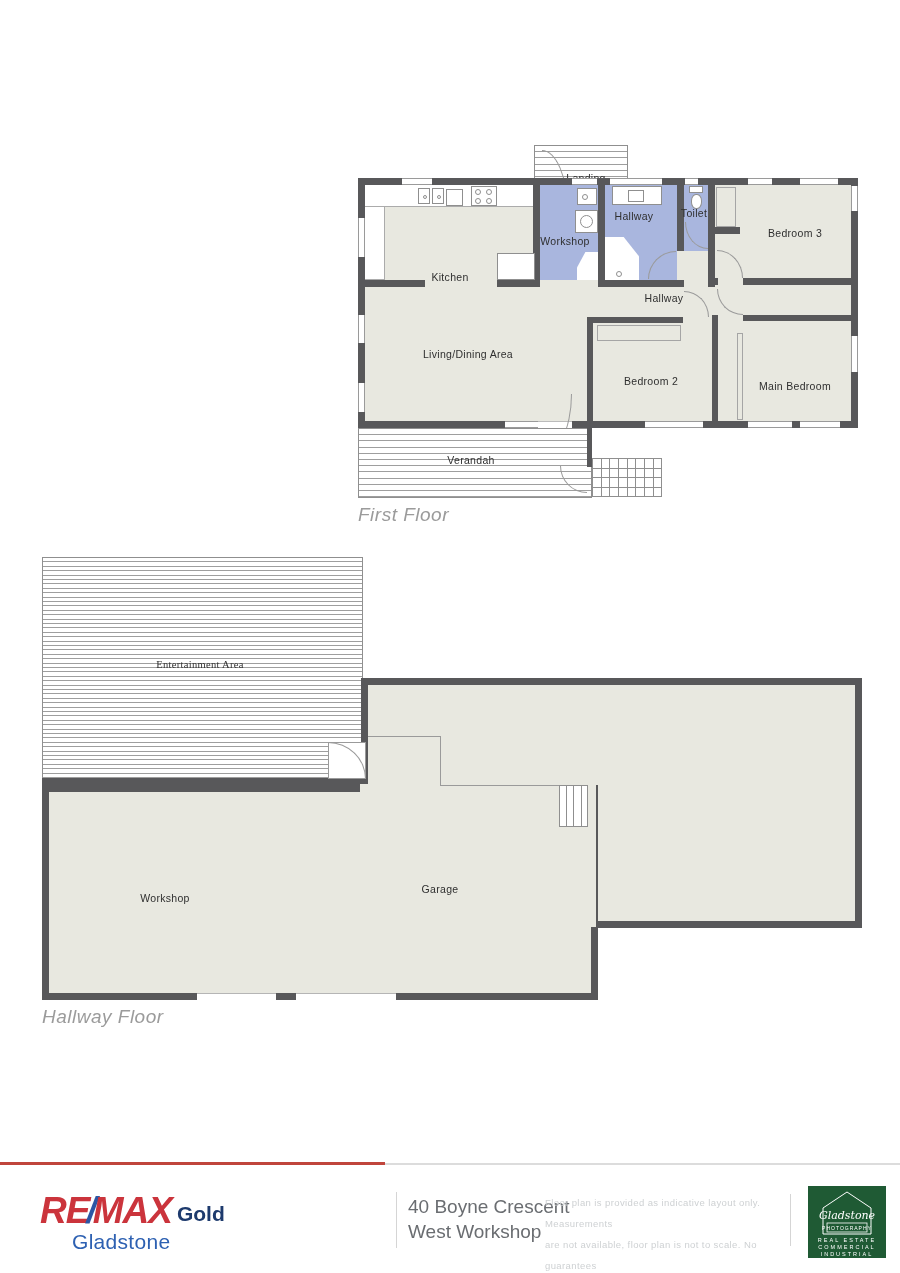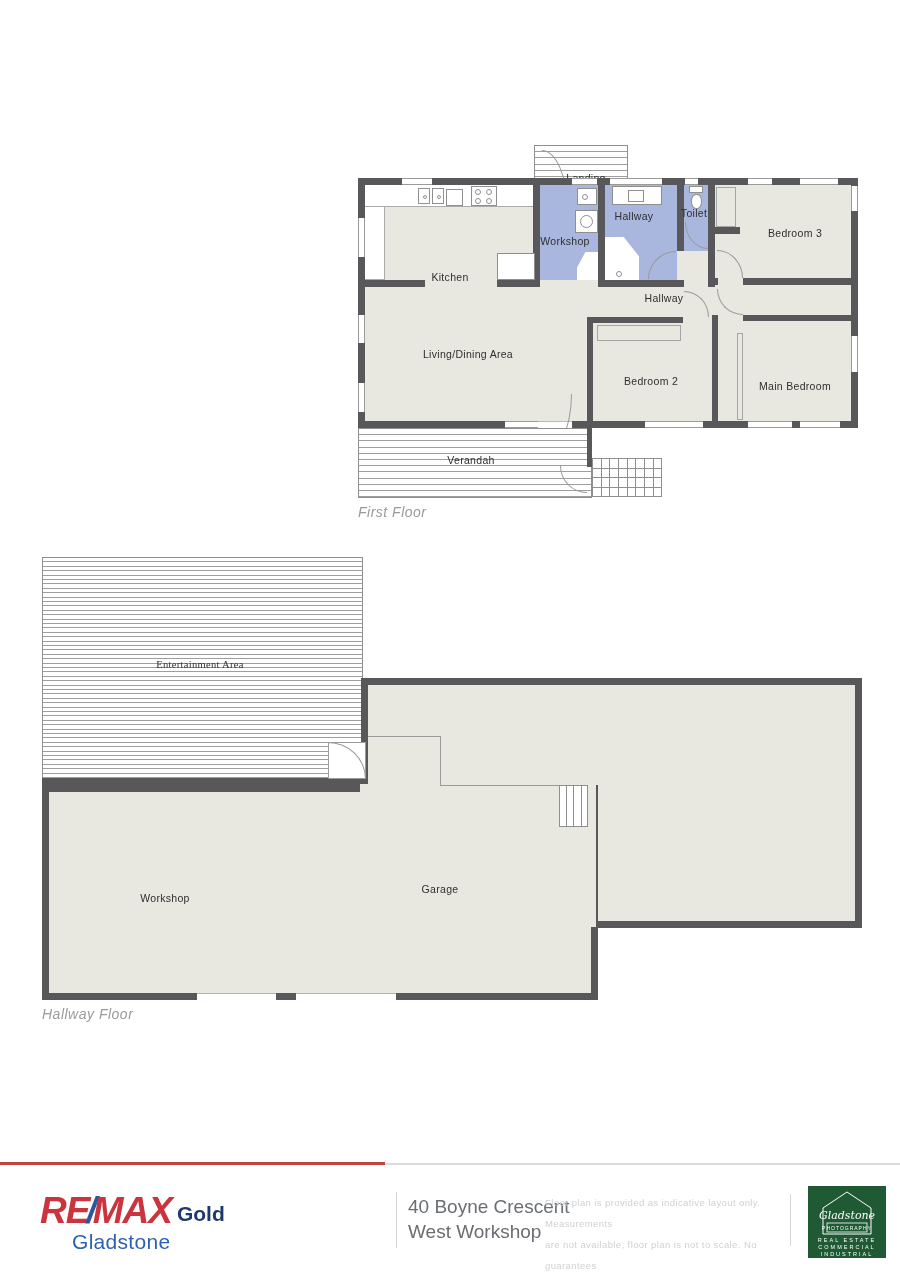"First Floor" .floor-title { font-size: 14px -> 19px }
